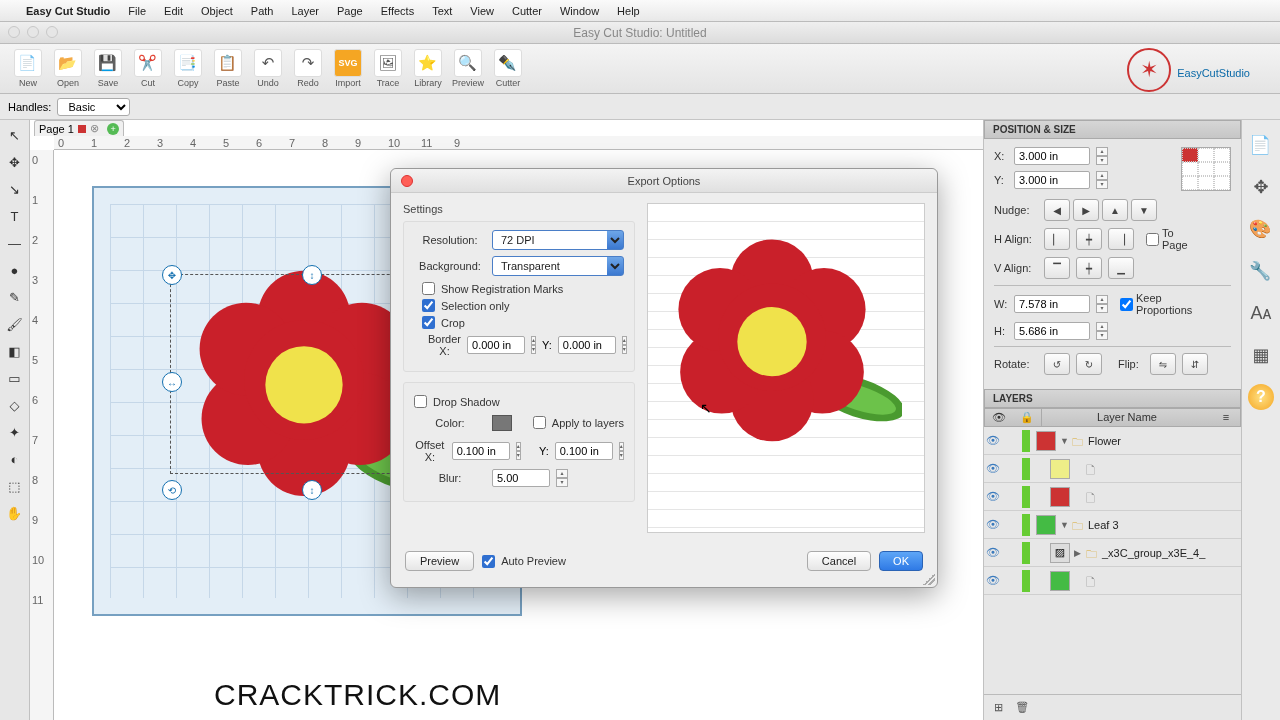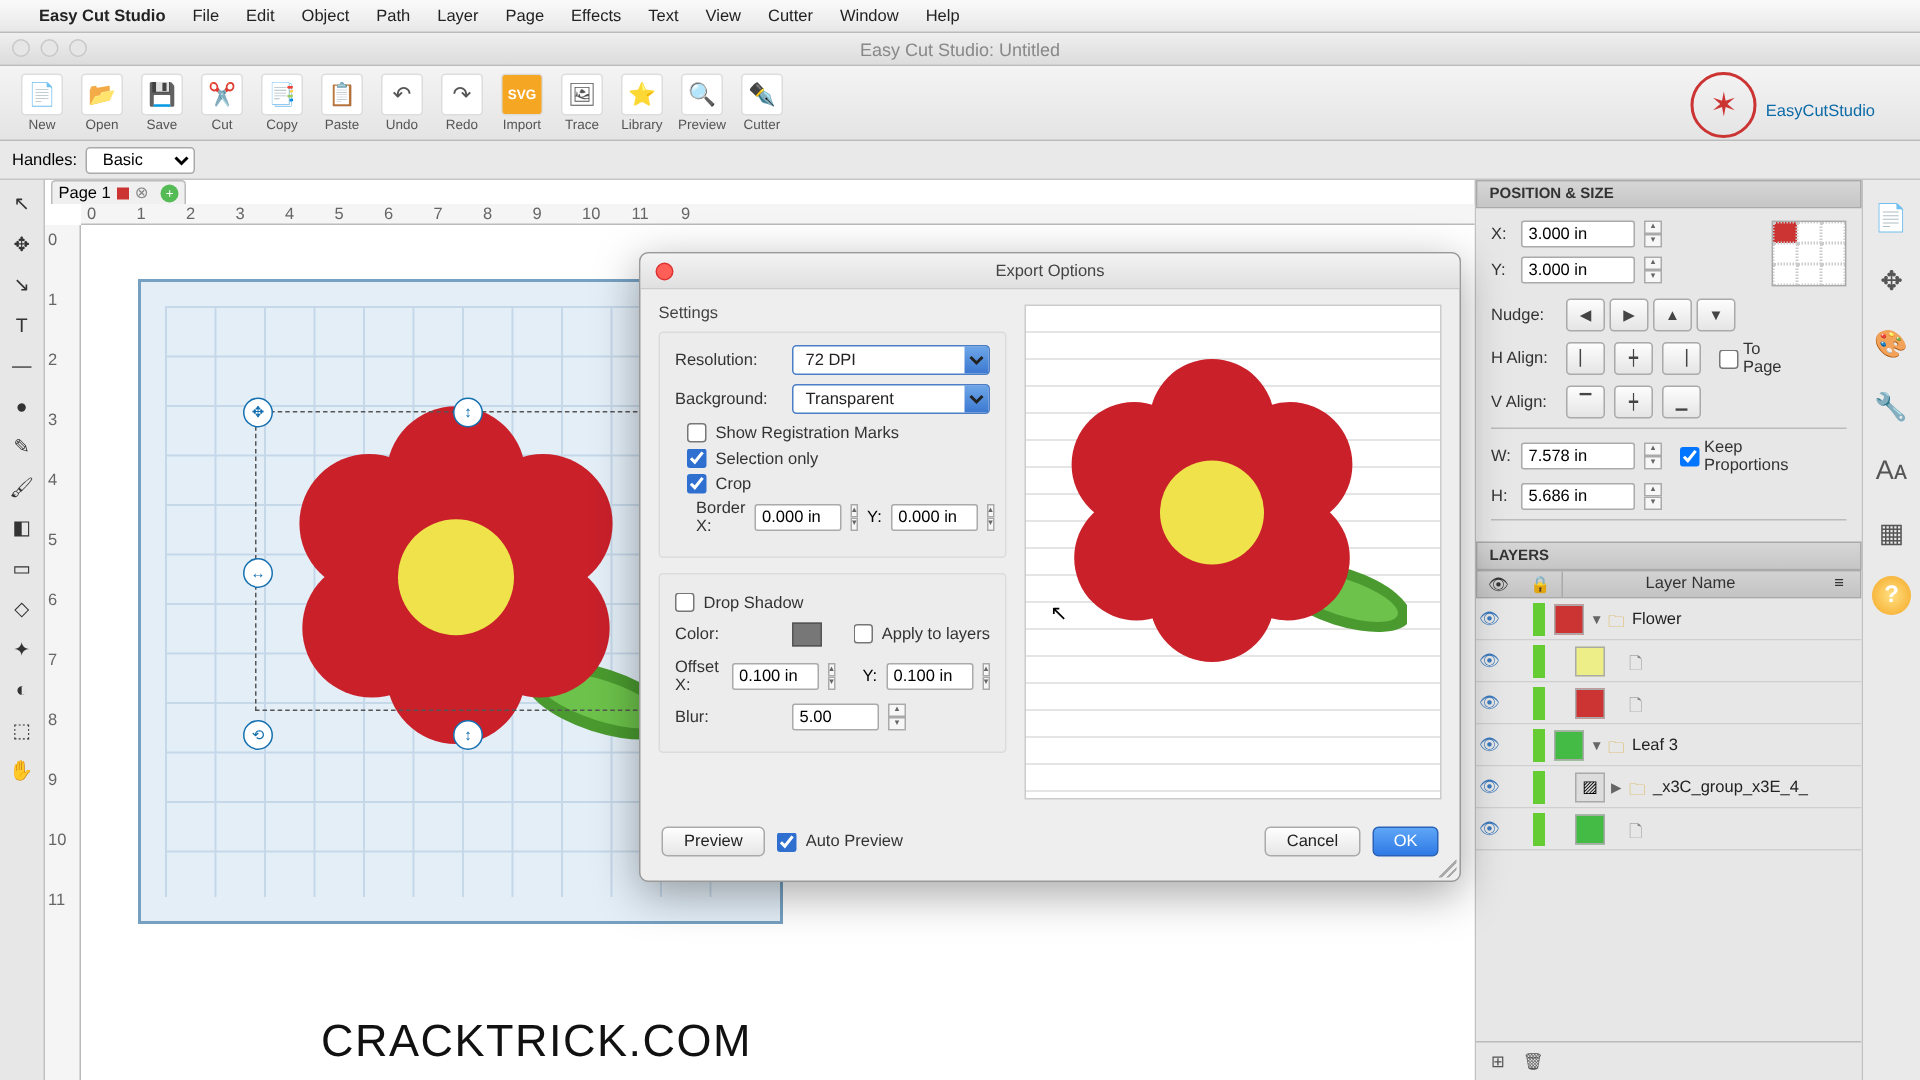"Export Options" .dialog { left: 426px -> 390px }
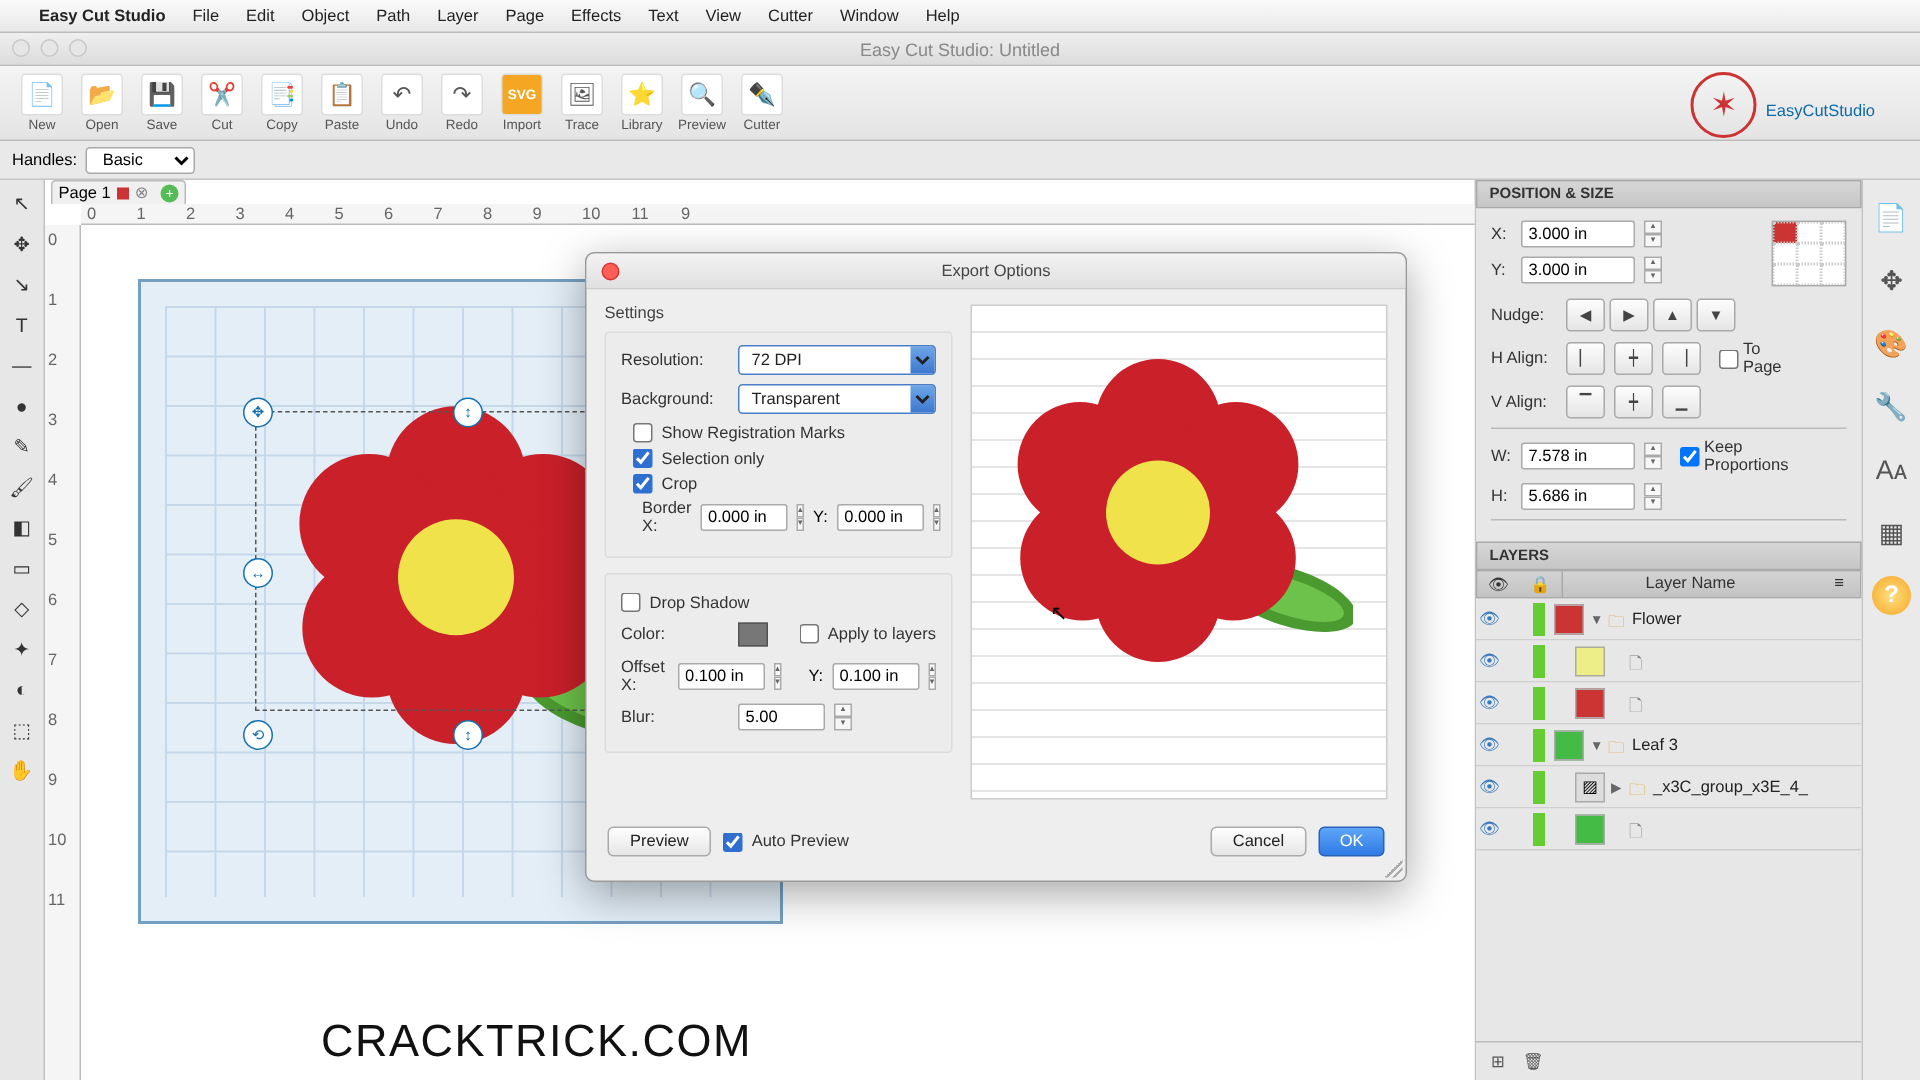"Resolution:" .frow .flab { text-align: left -> center }
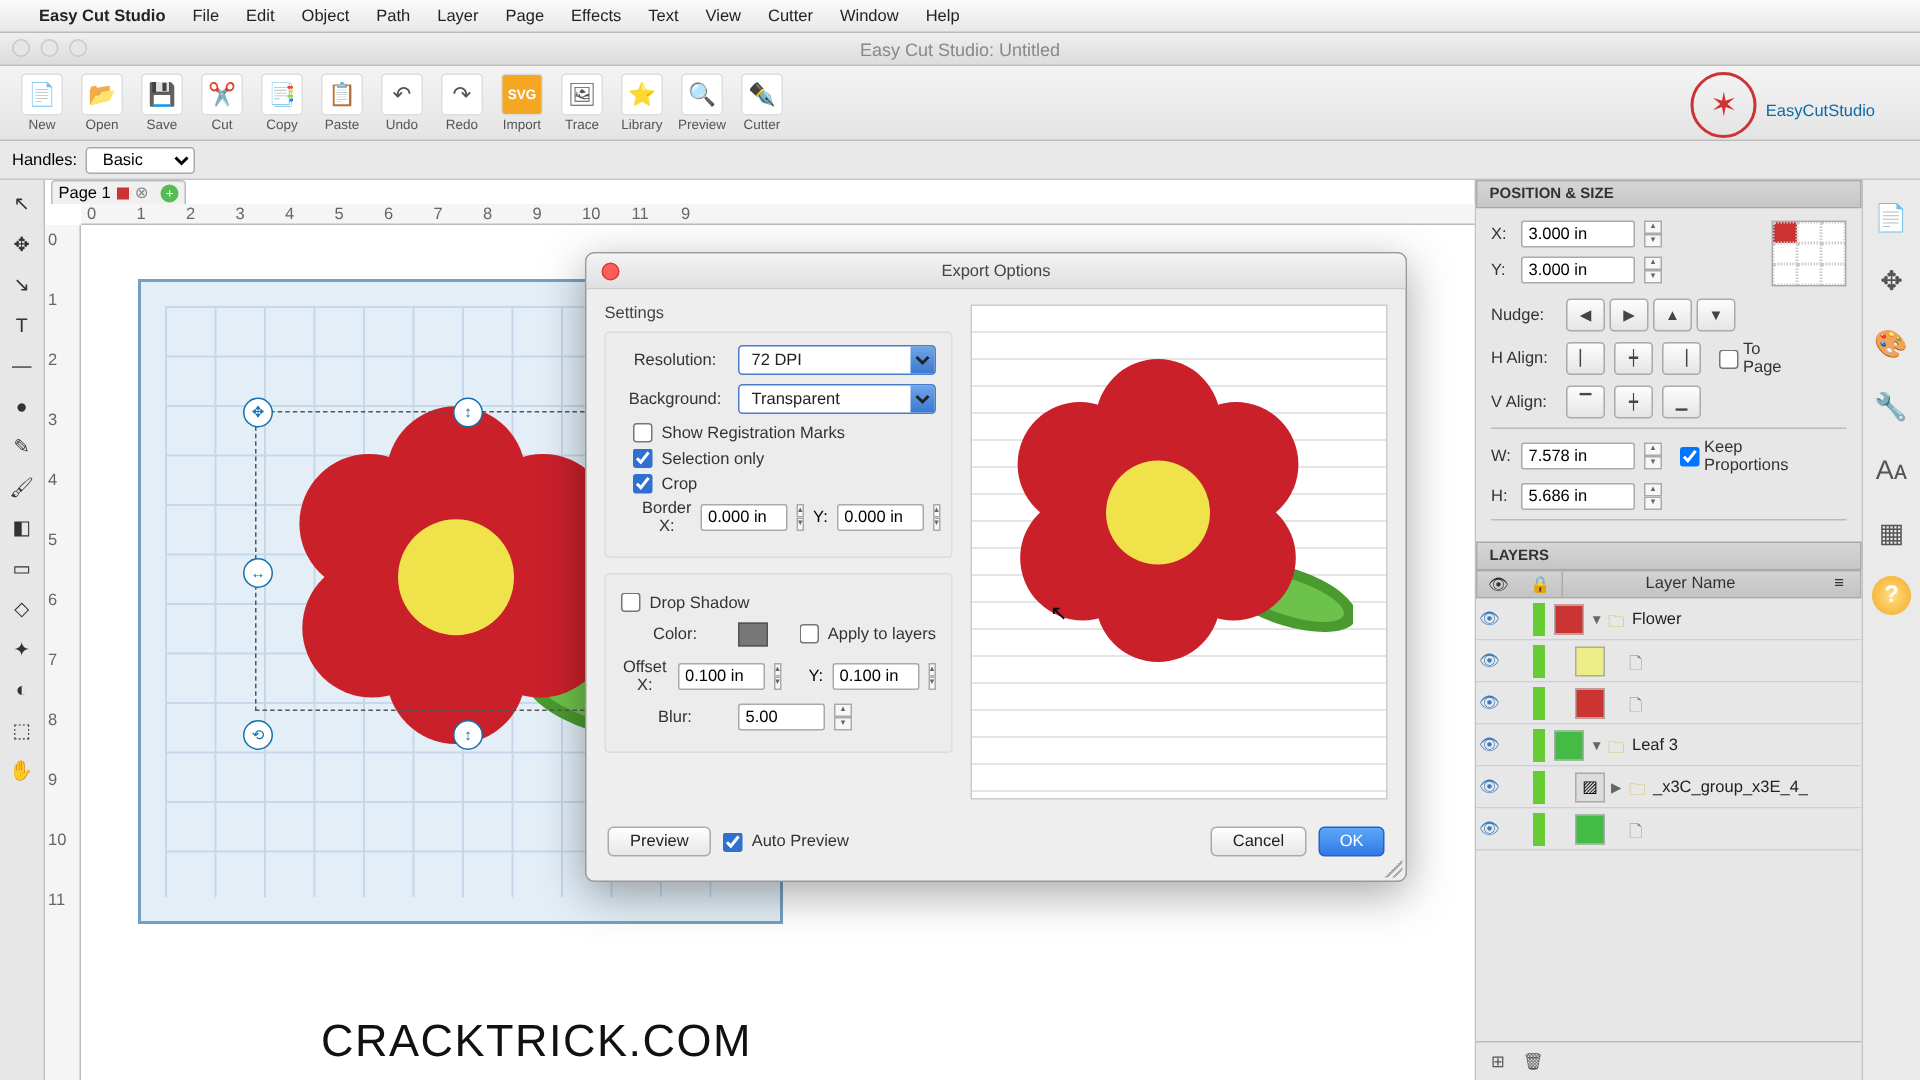"Rotate:" div.row { html: none -> <div> <span>Rotate:</span> <button>↺</button> <button>↻</button> <span>Flip:</span> <button>⇋</button> <button>⇵</button> </div> }
